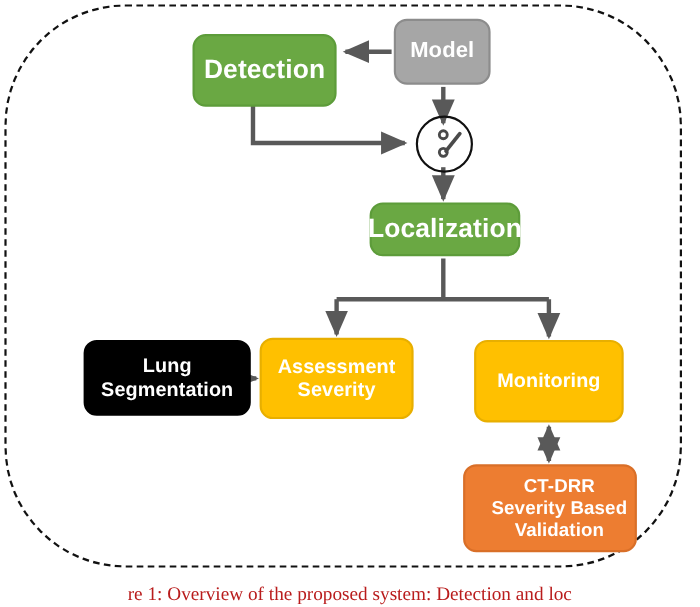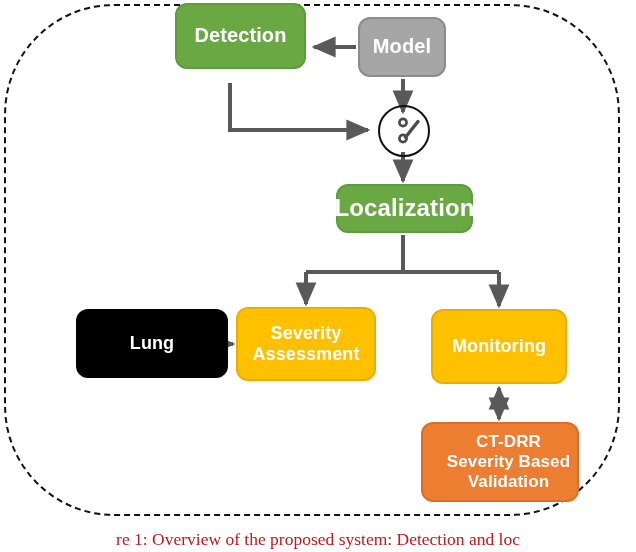"Detection" #node-detection { font-size: 20px -> 24px; top: 3px -> 31px }
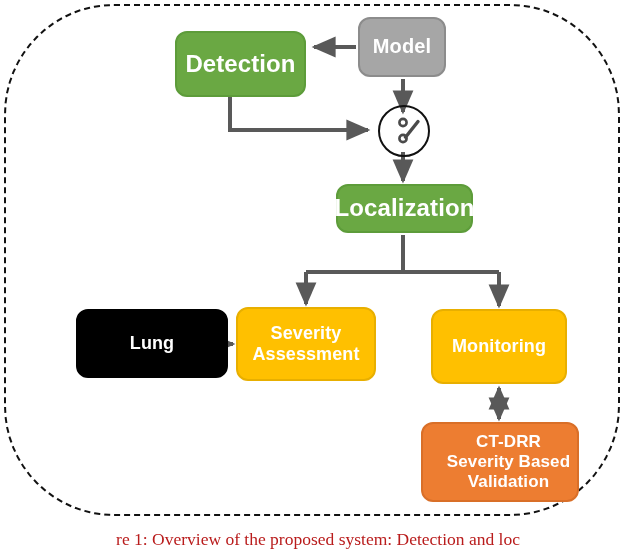"Segmentation" span.line { html: none -> <span>Segmentation</span> }
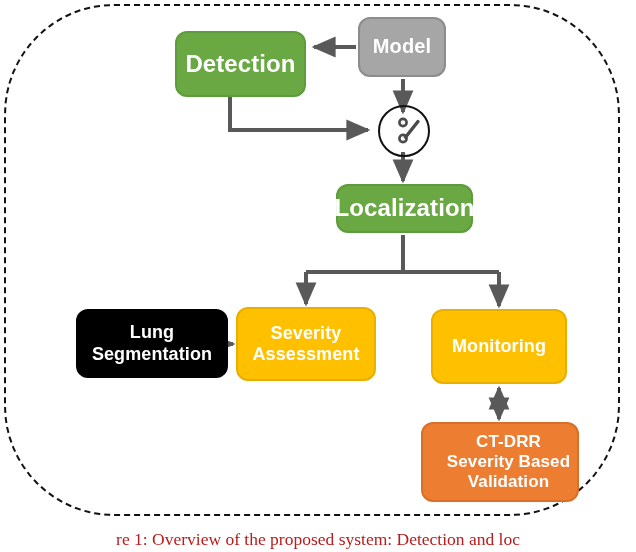"Severity" span.line { order: before "Assessment" -> after "Assessment" }
